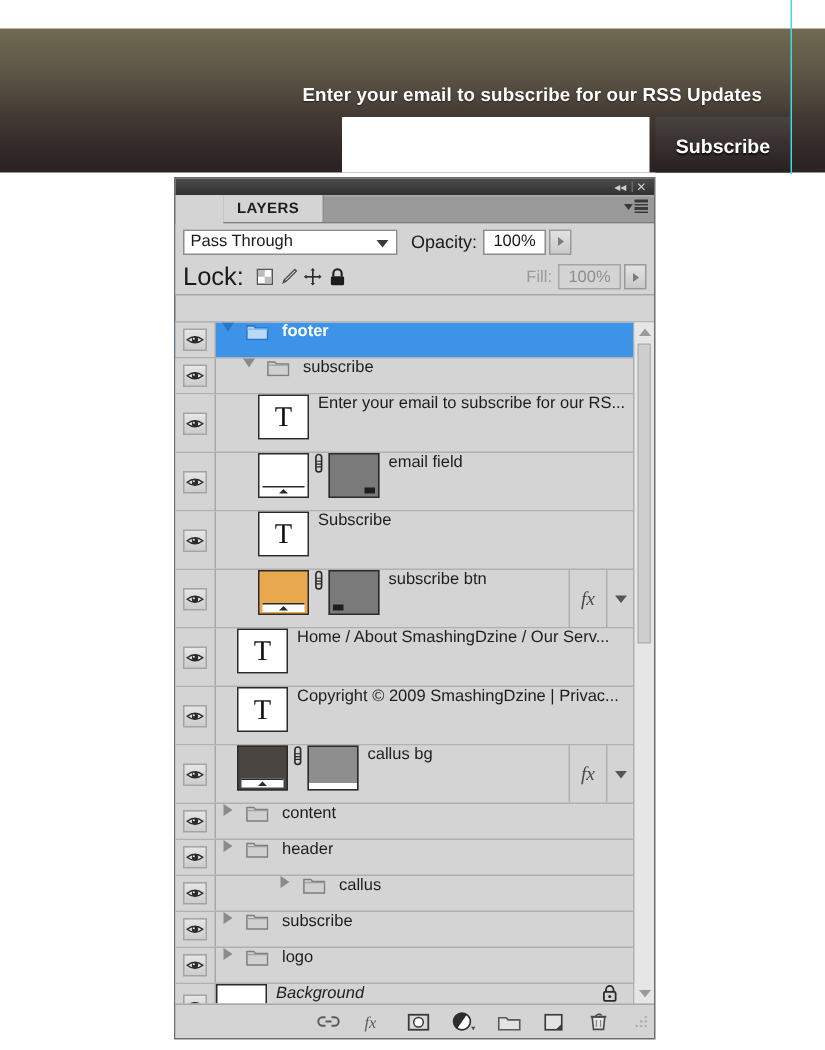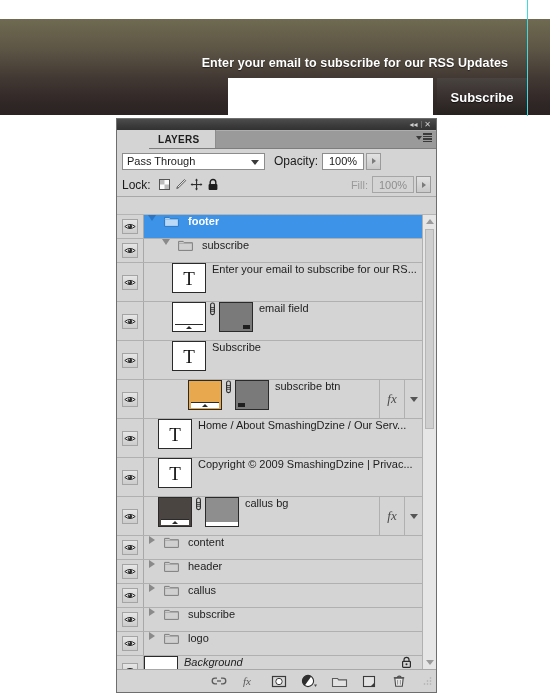"Lock:" #lock-label { font-size: 12px -> 17px }
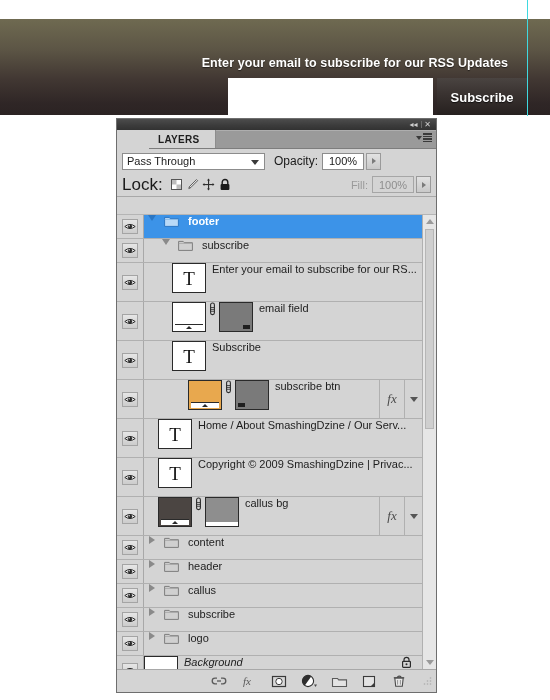"subscribe btn" div.layer-row { gap: 16px -> none }
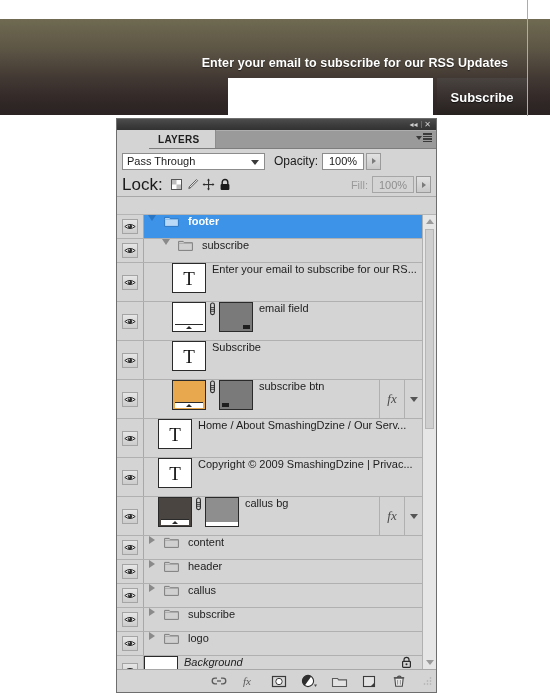"callus" div.layer-row { gap: none -> 38px }
